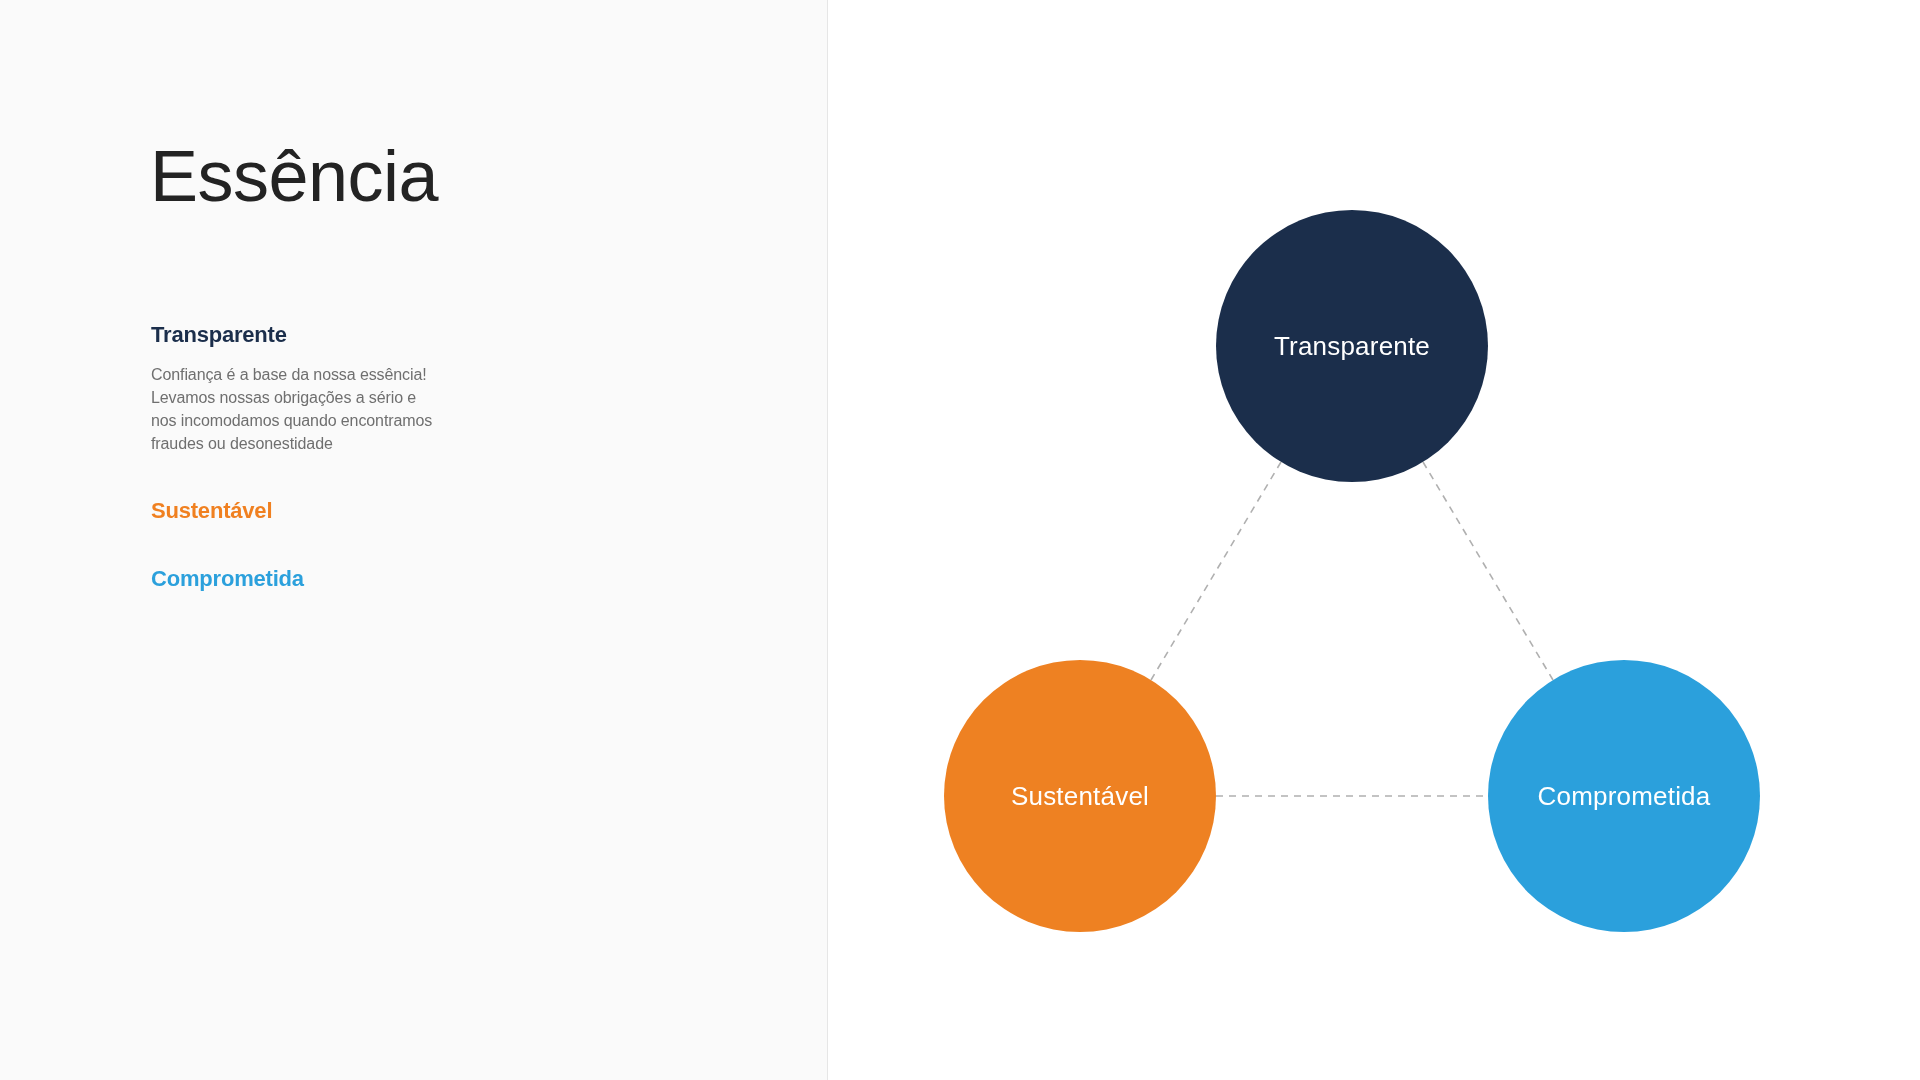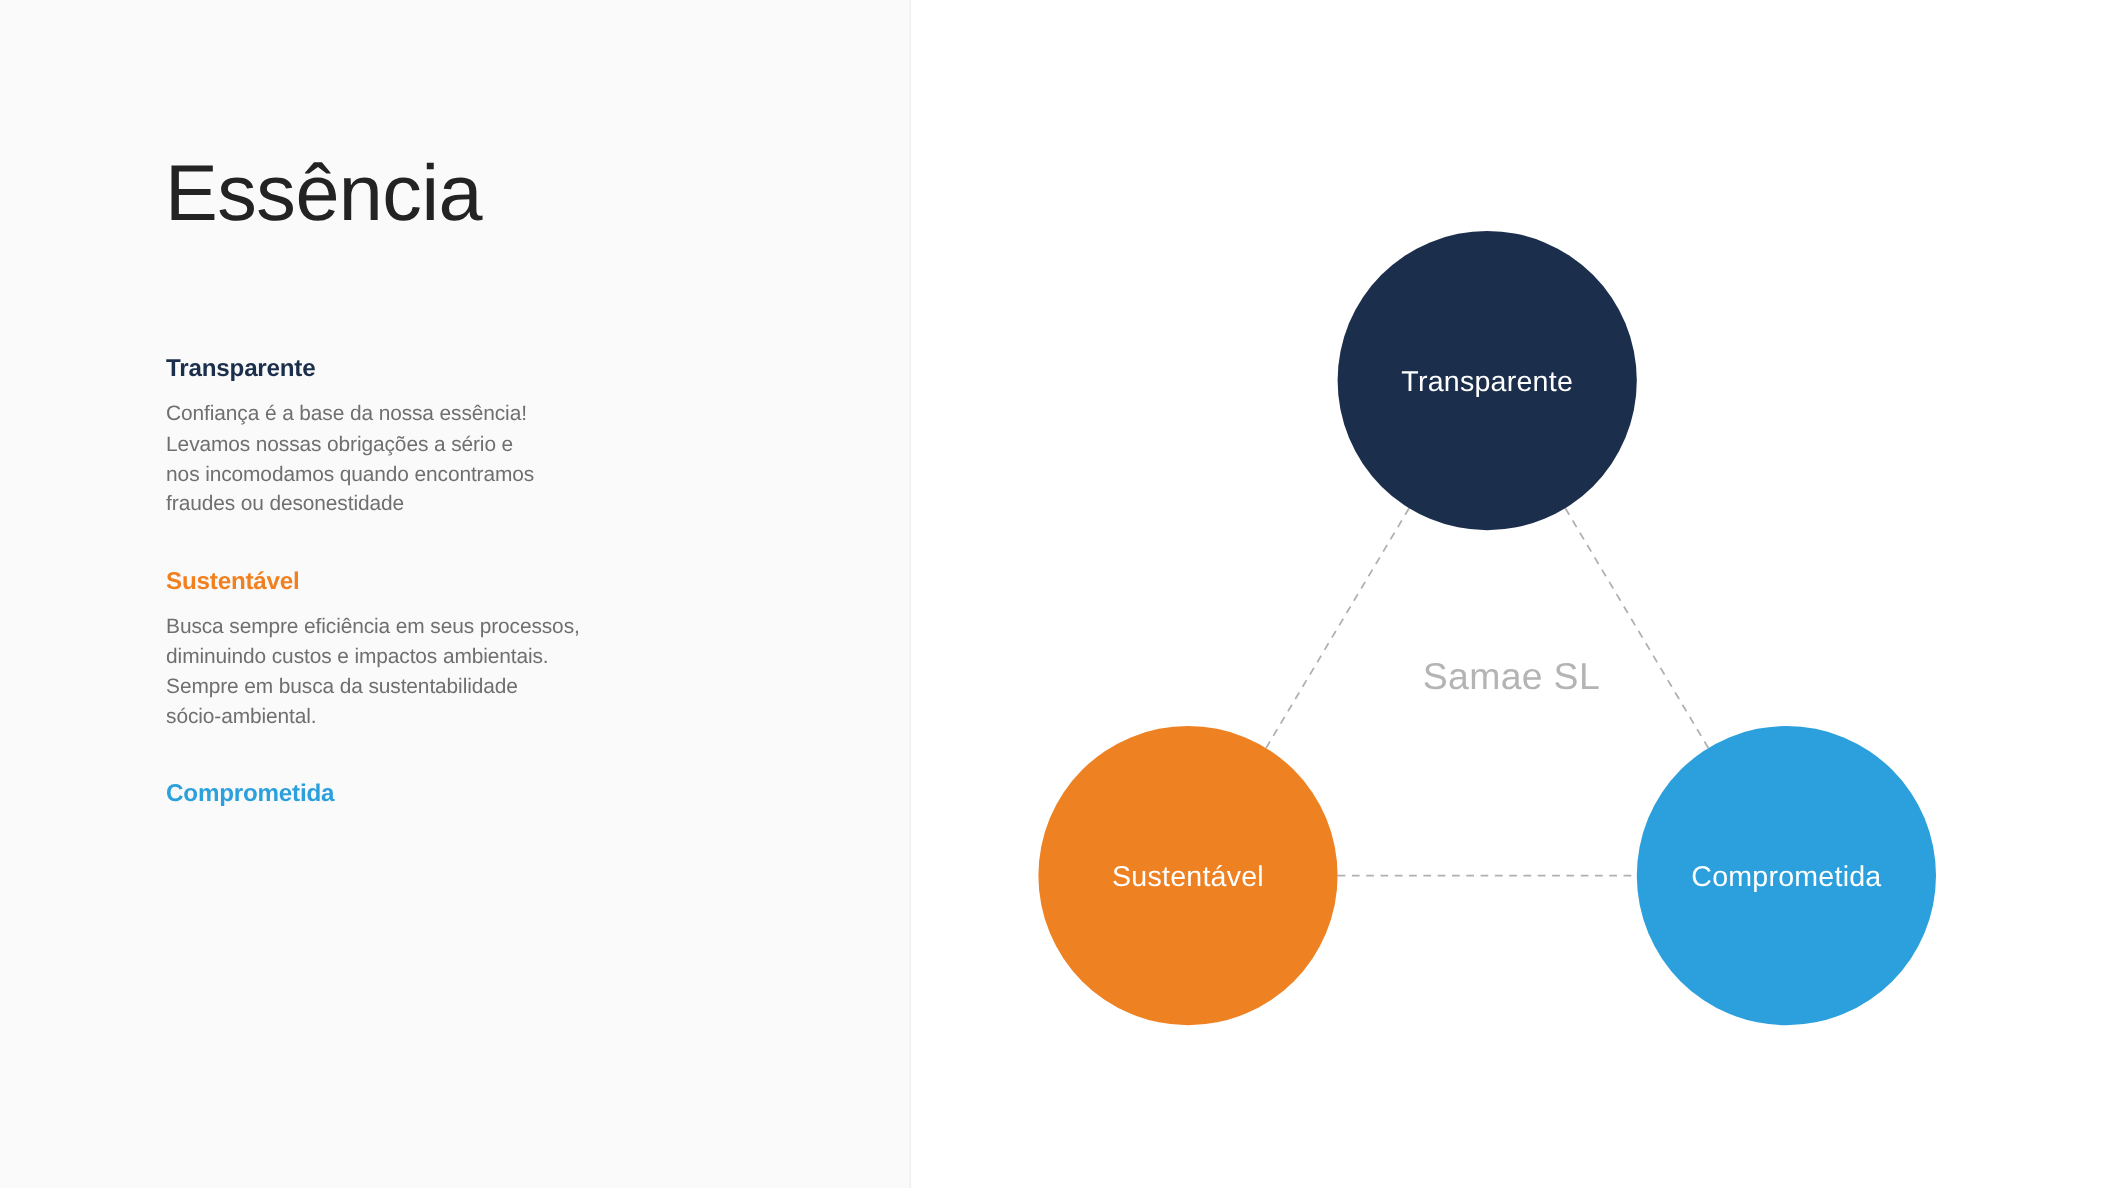"Confiança é a base da" .value-body { font-size: 19px -> 16px }
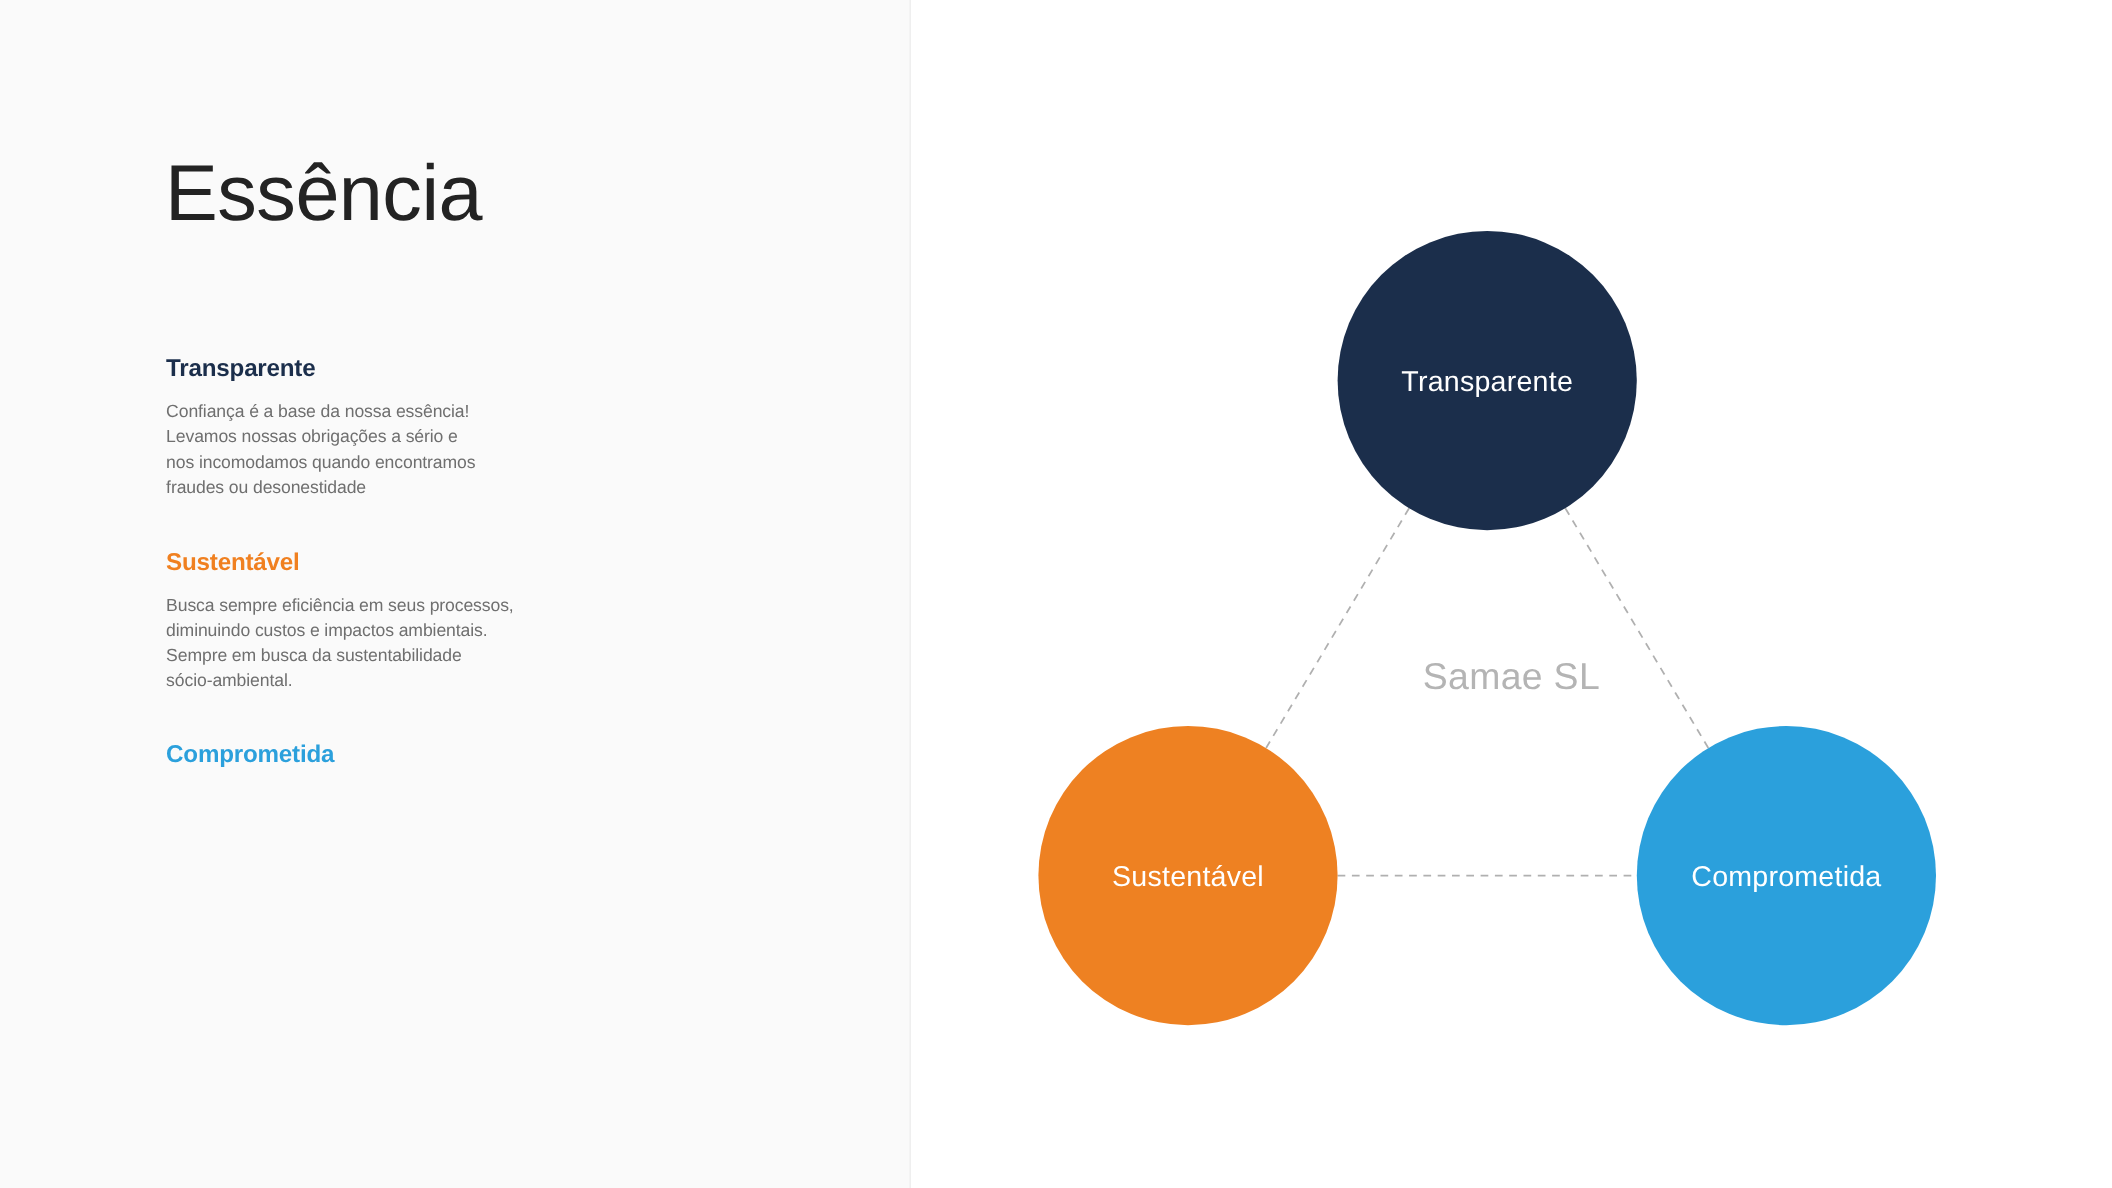"Busca sempre eficiência em seus" div.value-body { html: <div>Busca sempre eficiência em seus processos, diminuindo custos e impactos ambientais. Sempre em busca da sustentabilidade sócio-ambiental.</div> -> none }
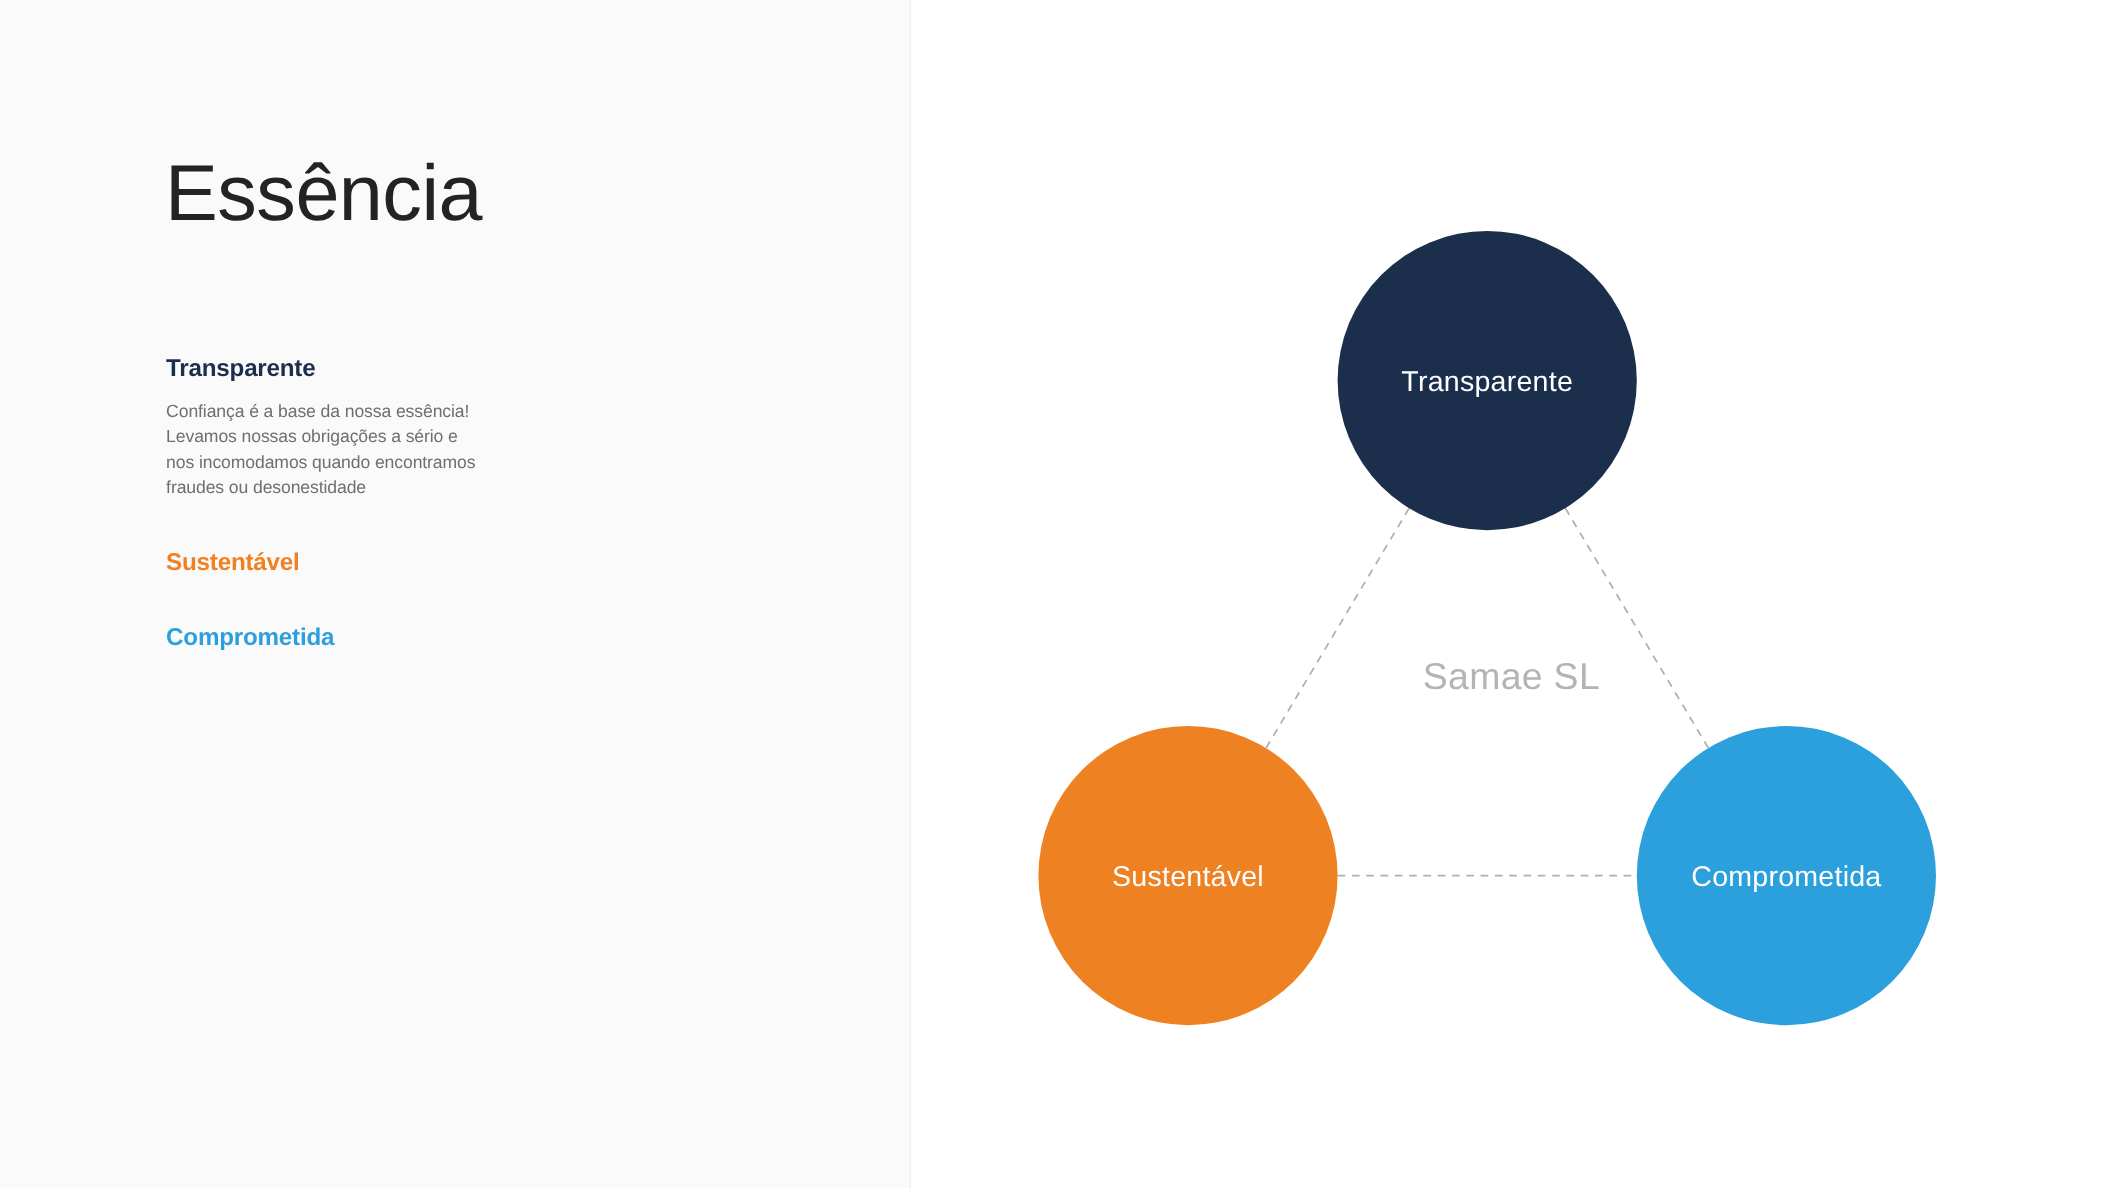"Samae SL" div.center-label { html: <div>Samae SL</div> -> none }
